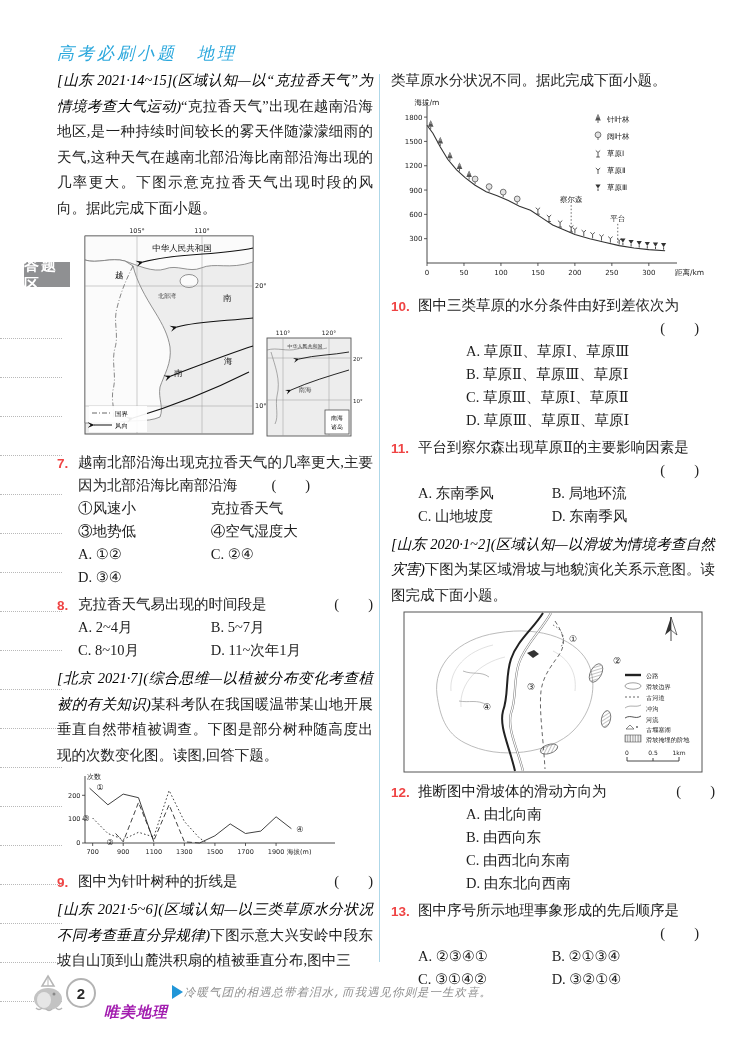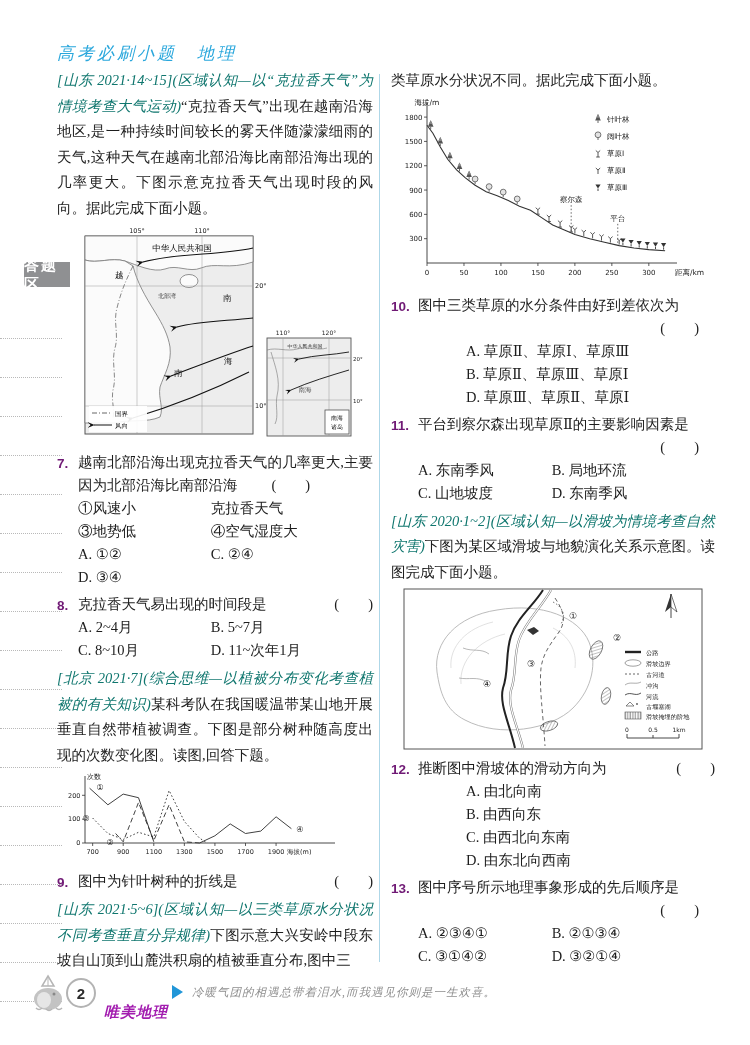"[山东 2021·14~15](区域认知—以“克拉香天气”为情境考查大气运动)" .tag { color: #0f766e -> #000000 }
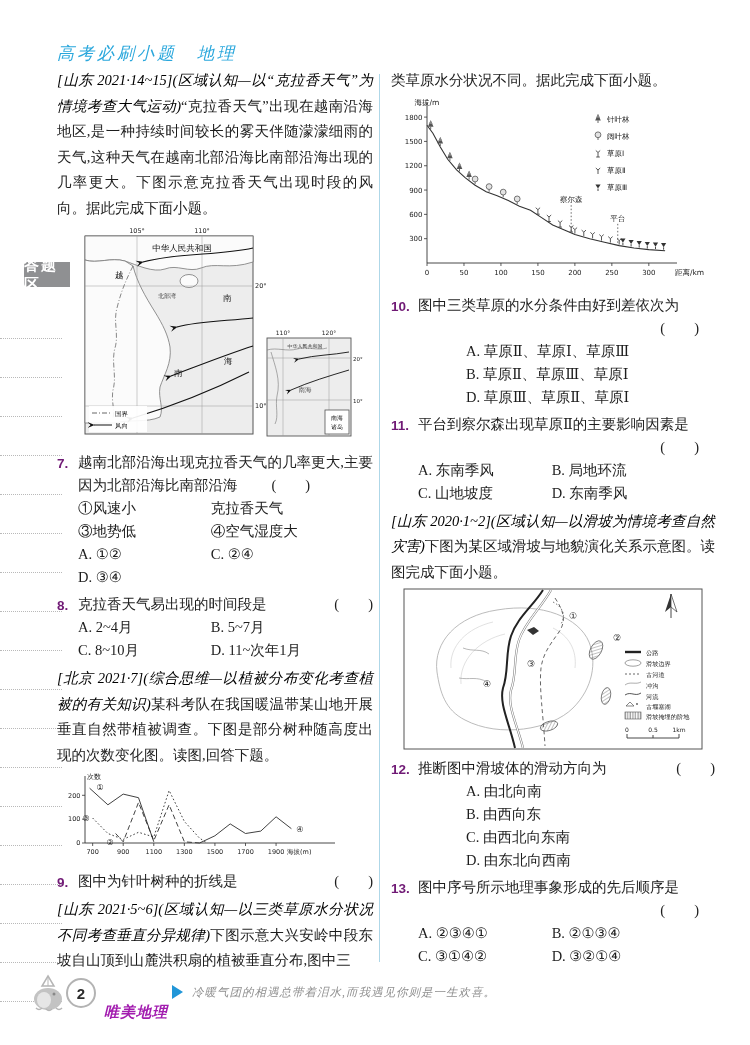"10." .qnum { color: #701a75 -> #ef4444 }
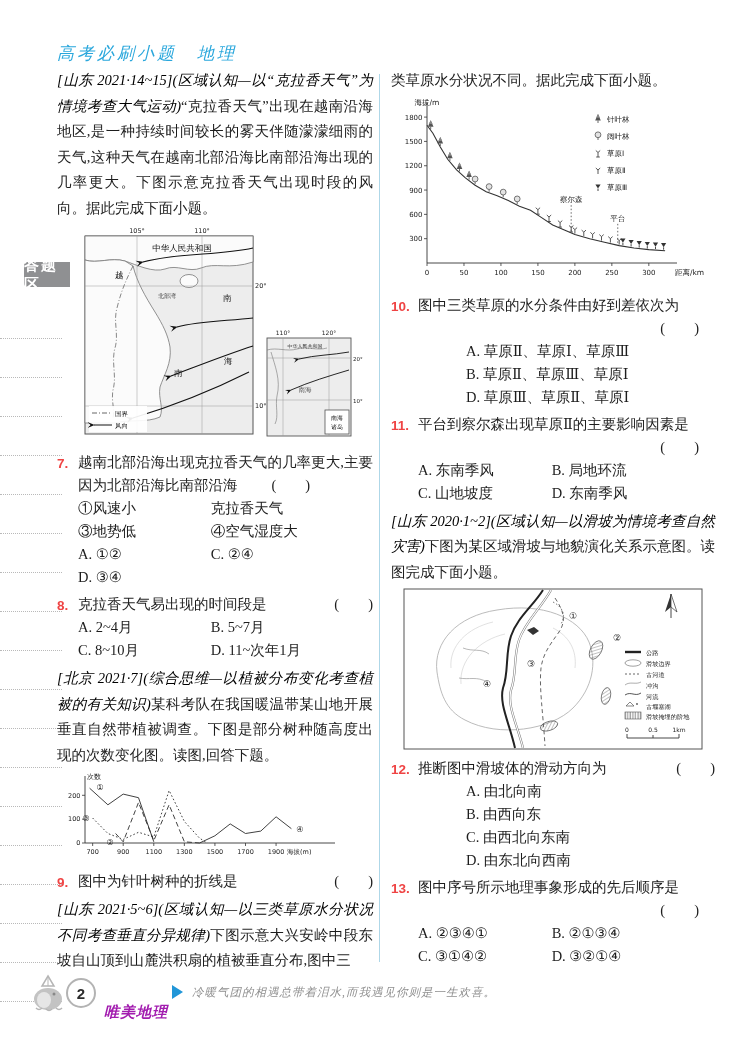"C. 草原Ⅲ、草原Ⅰ、草原Ⅱ" span { html: none -> <span>C. 草原Ⅲ、草原Ⅰ、草原Ⅱ</span> }
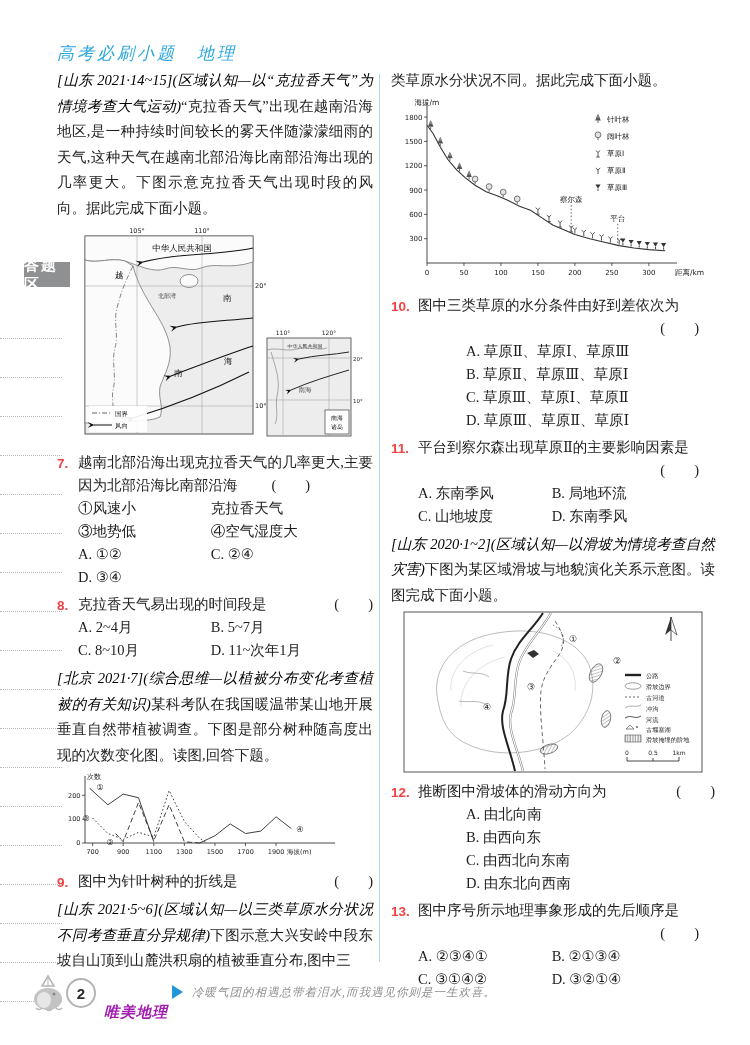"冷暖气团的相遇总带着泪水,而我遇见你则是一生欢喜。" .quote { font-family: none -> Liberation Mono, monospace; left: 192px -> 184px }
